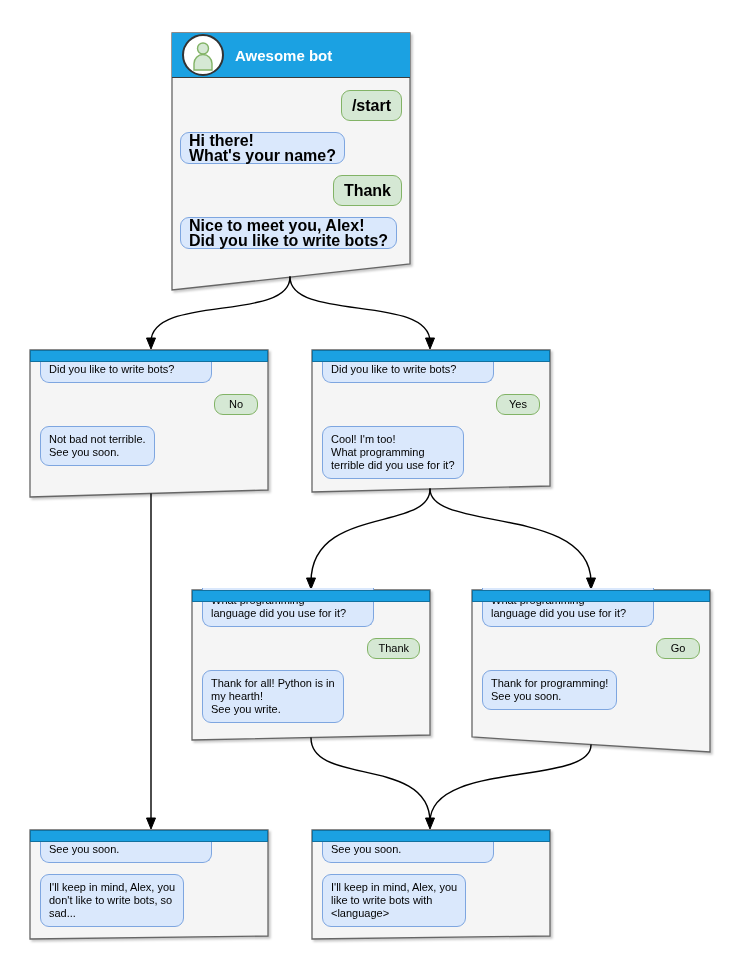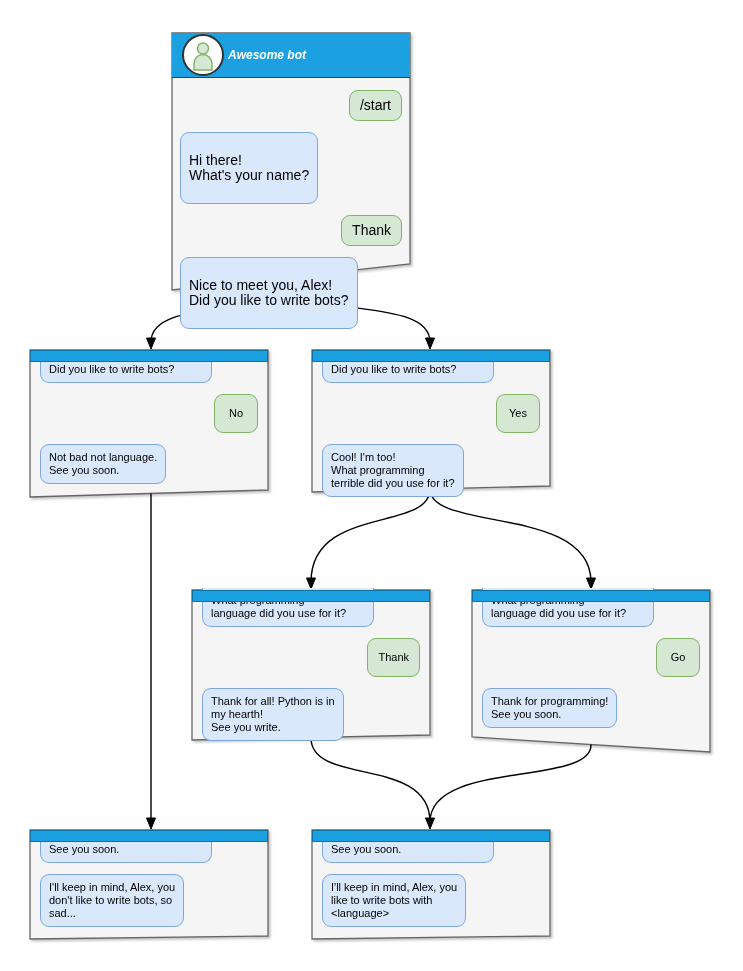"Awesome bot" .title { font-size: 12px -> 15px; font-style: italic -> none; margin-left: 3px -> 10px }
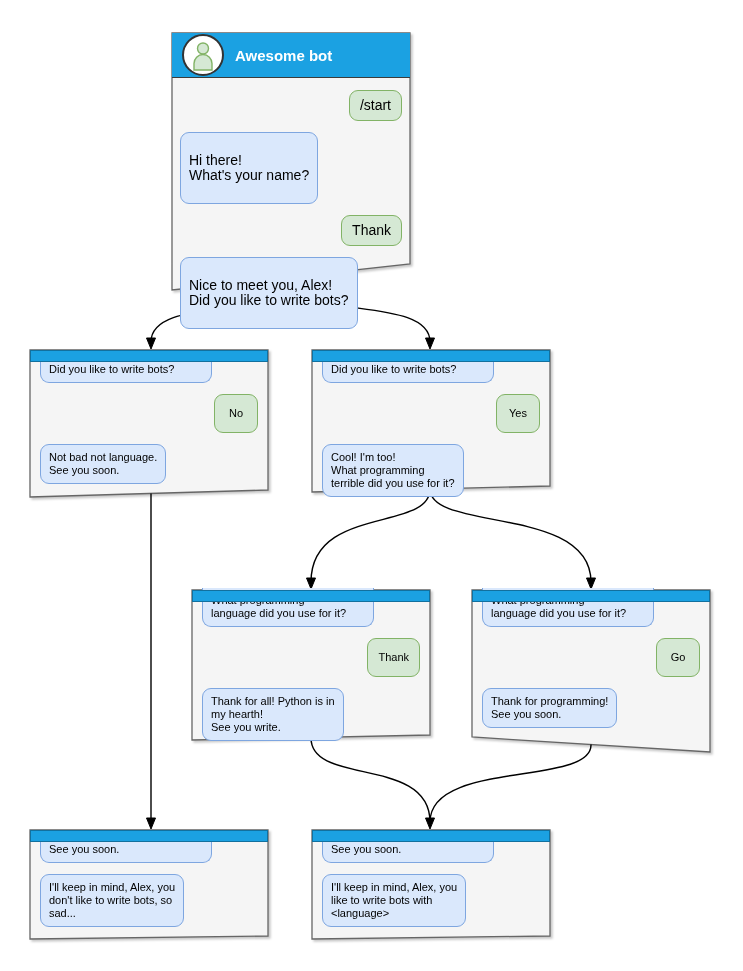"/start" .win.main .bubble { font-size: 14px -> 16px; font-weight: none -> bold }
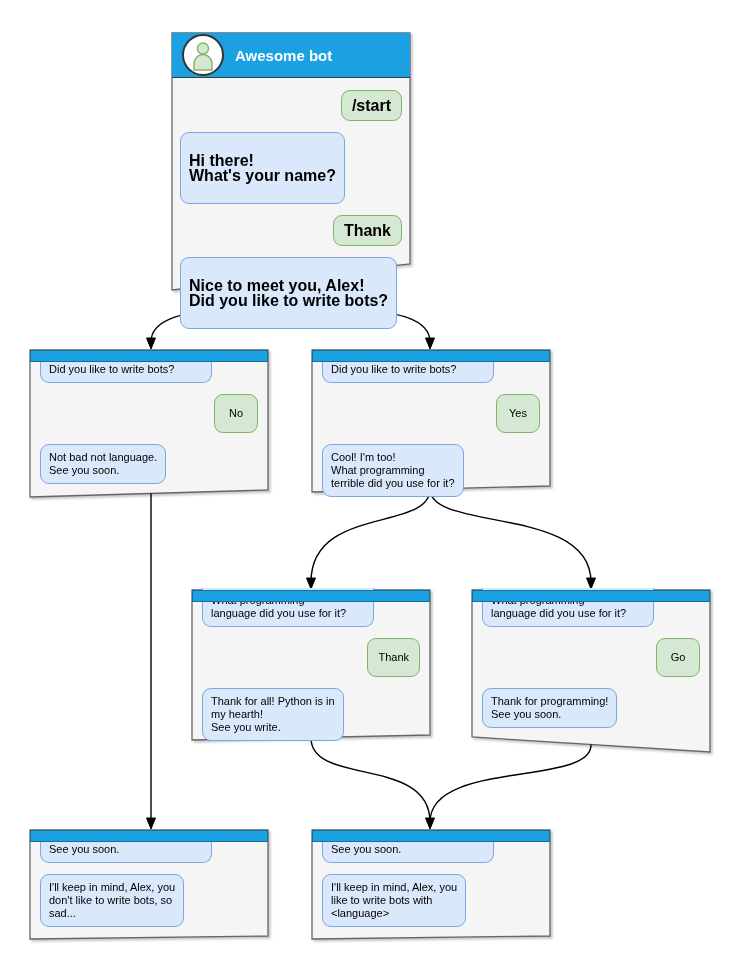"Hi there!" .win.main .bot { padding: 20px 8px -> 0 8px }
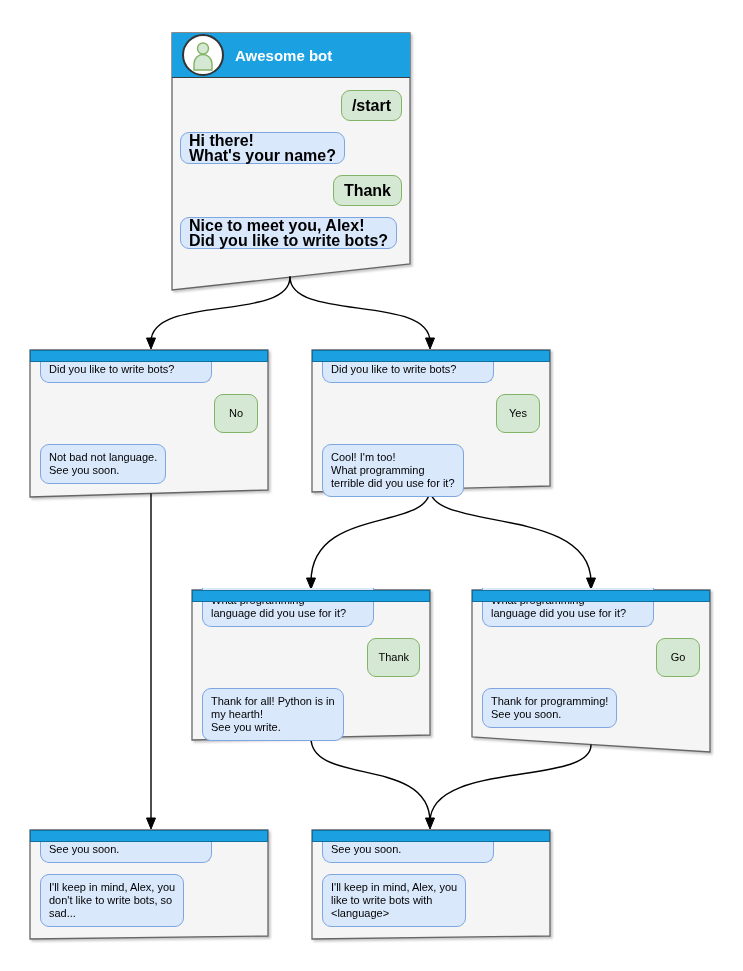"No" .user { padding: 12px 10px -> 3px 10px }
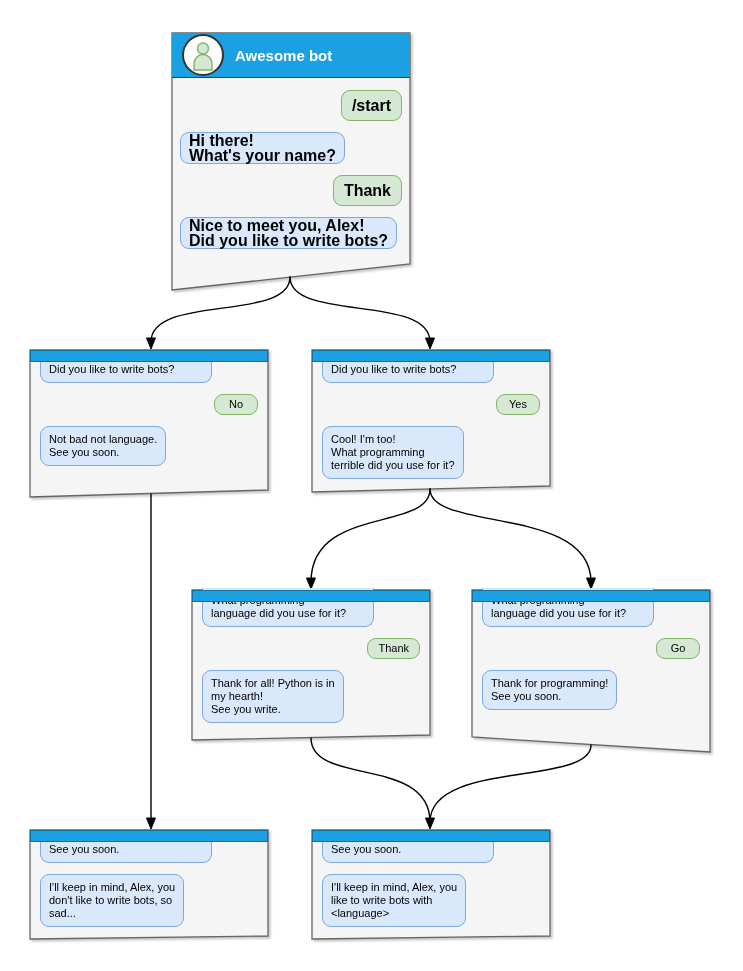"Not bad not language." div.bubble { text: language -> terrible }
